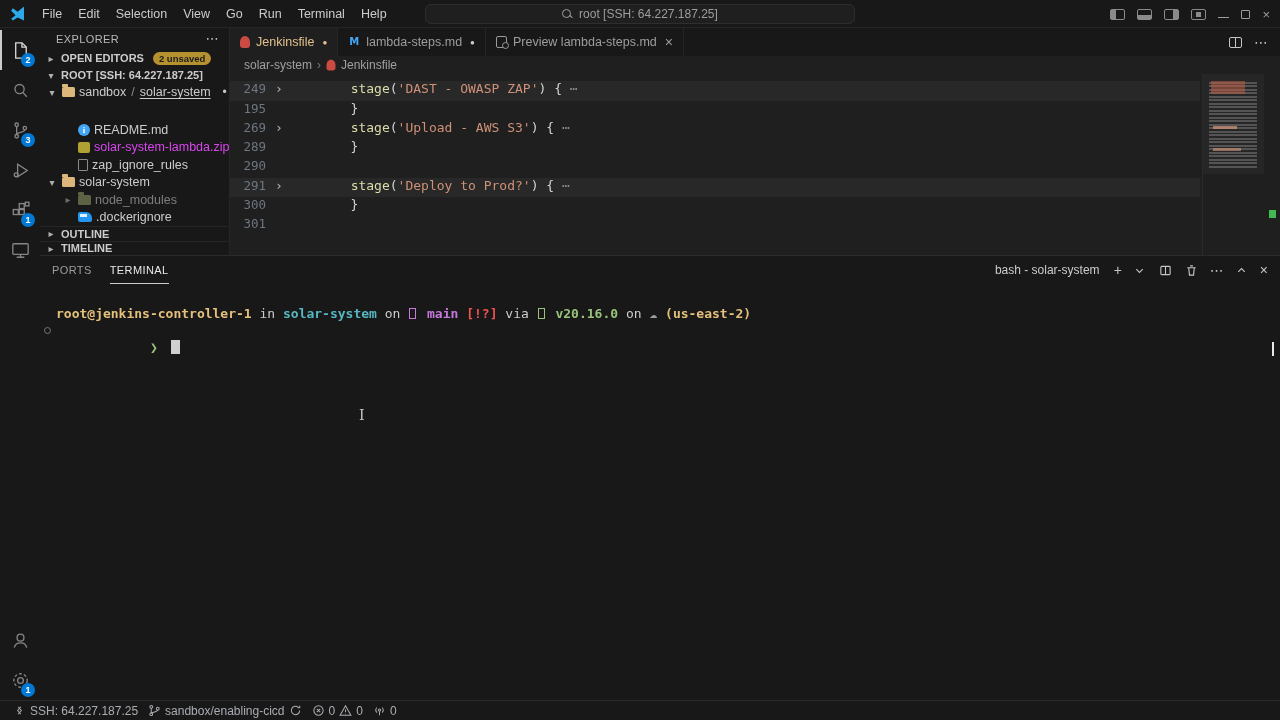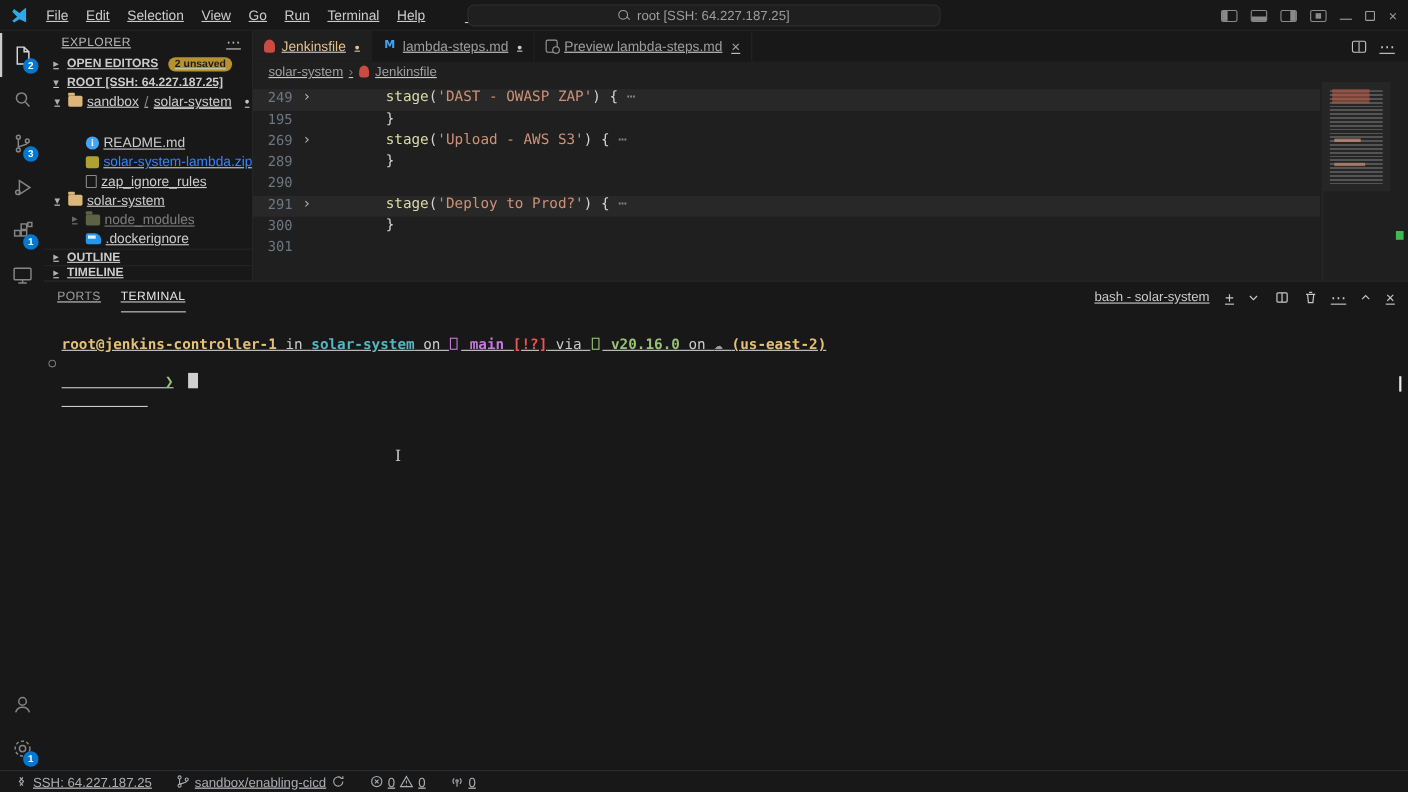"File" #app { text-decoration: underline -> none }
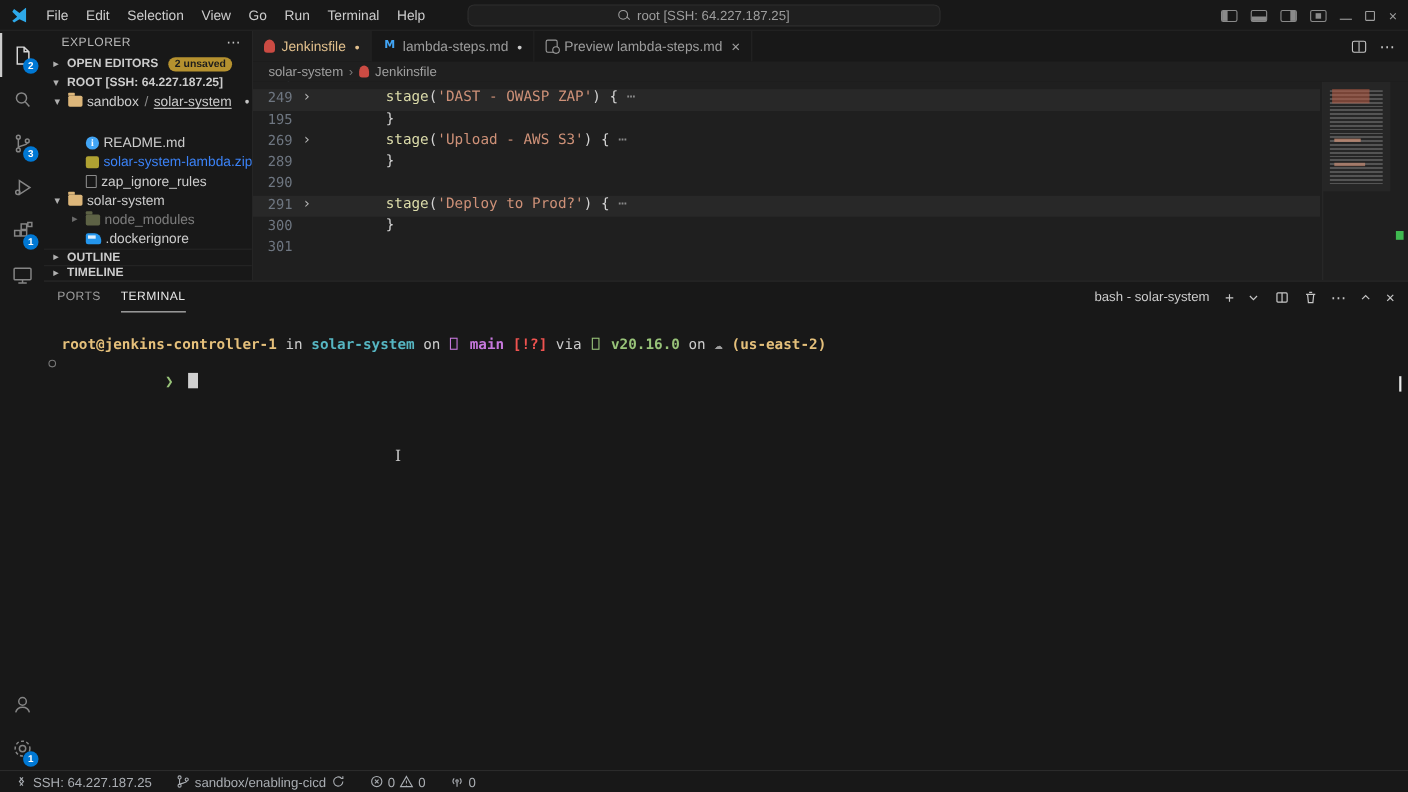"solar-system-lambda.zip" .tl.green { color: #3b82f6 -> #d946ef }
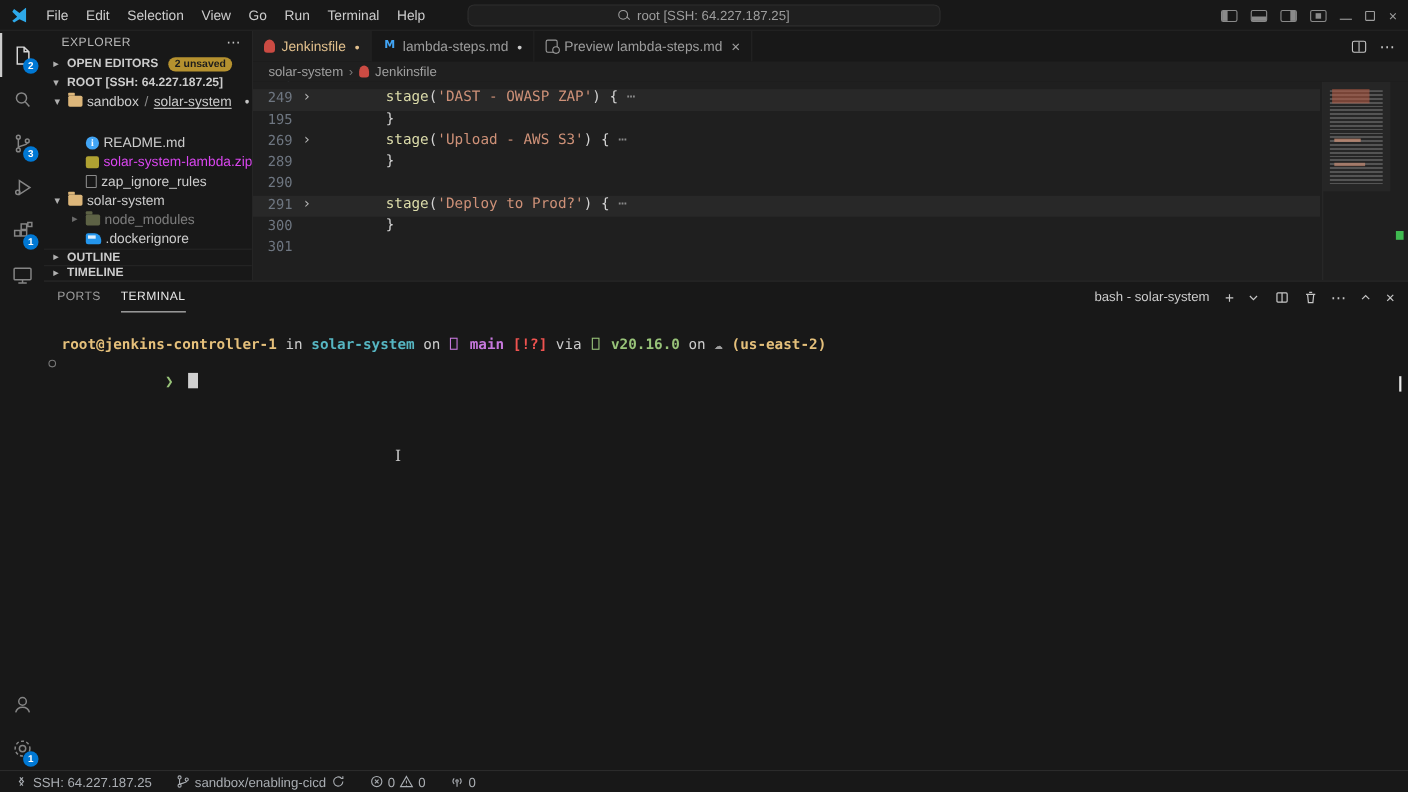"SSH: 64.227.187.25" .statusbar { gap: 12px -> none }
